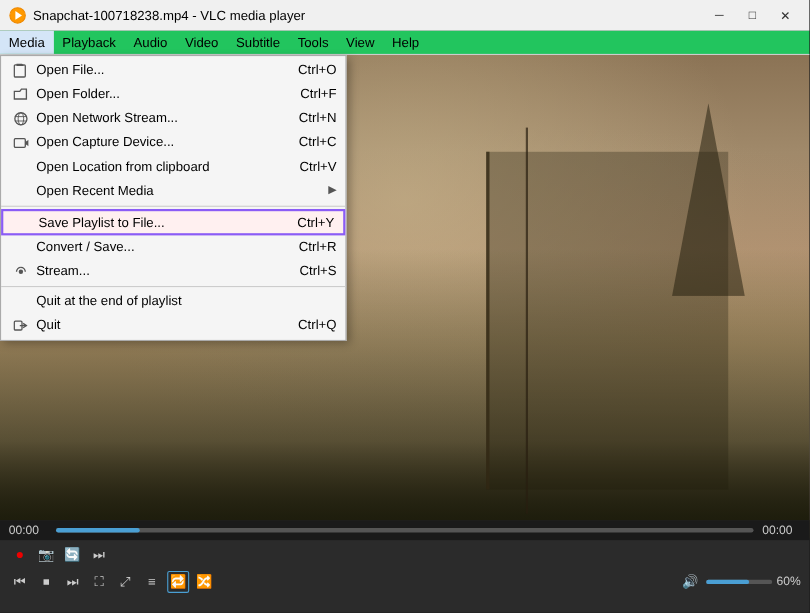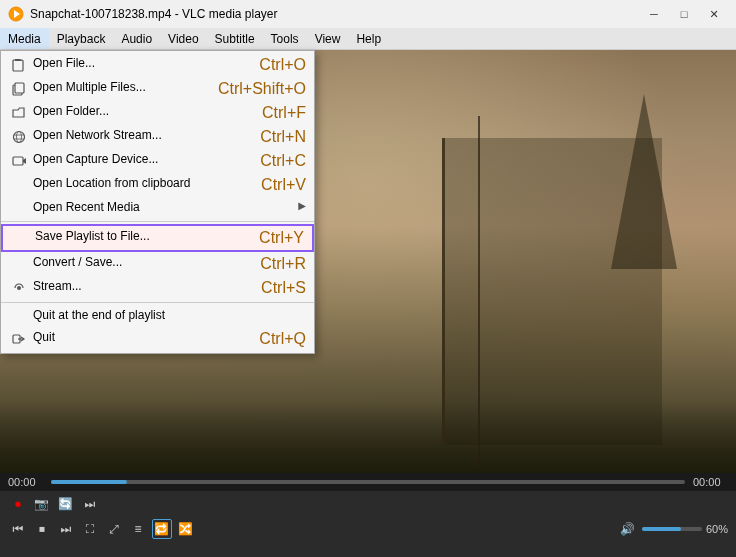"Media" .menu-bar { background: #e5e5e5 -> #22c55e }
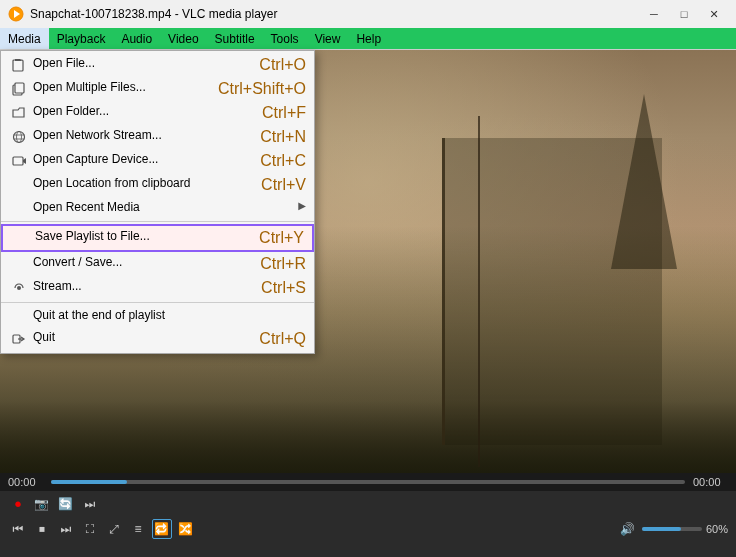"Ctrl+O" .dropdown-item .item-shortcut { color: #a16207 -> #000000; font-size: 16px -> 12px }
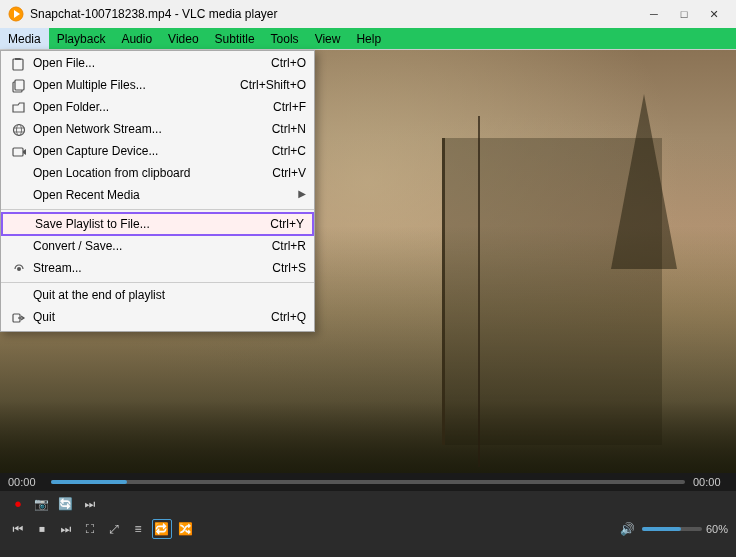"Open Multiple Files..." div.dropdown-item { html: <div> <div> <svg> <rect></rect> <rect></rect> </svg> </div> <span>Open Multiple Files...</span> <span>Ctrl+Shift+O</span> </div> -> none }
